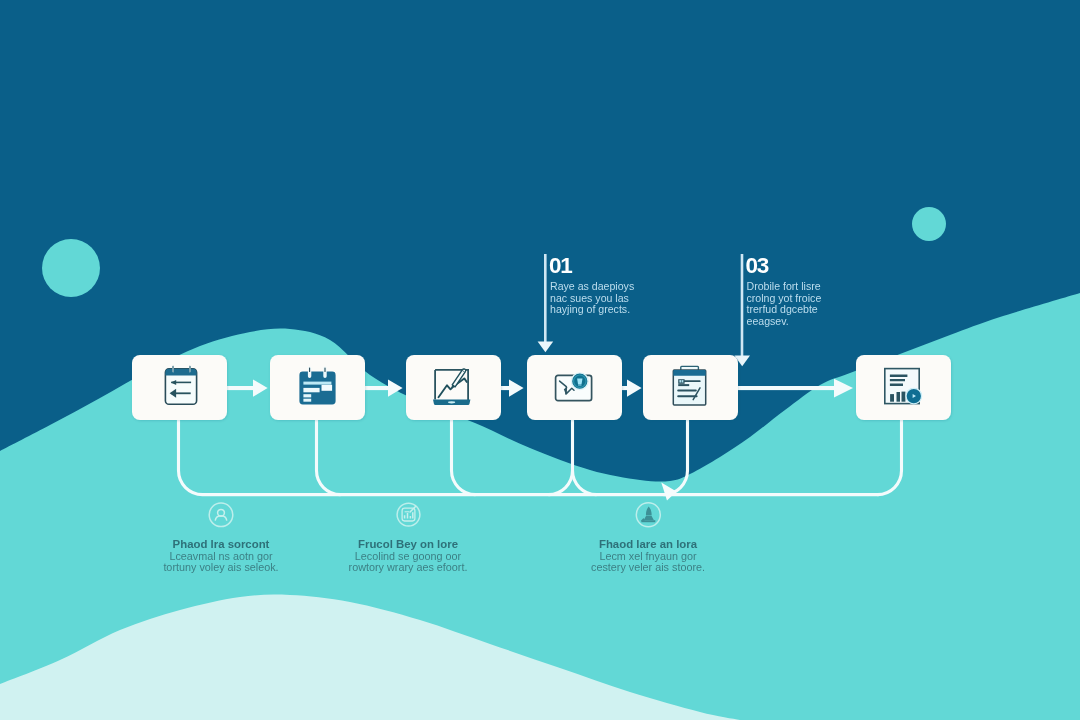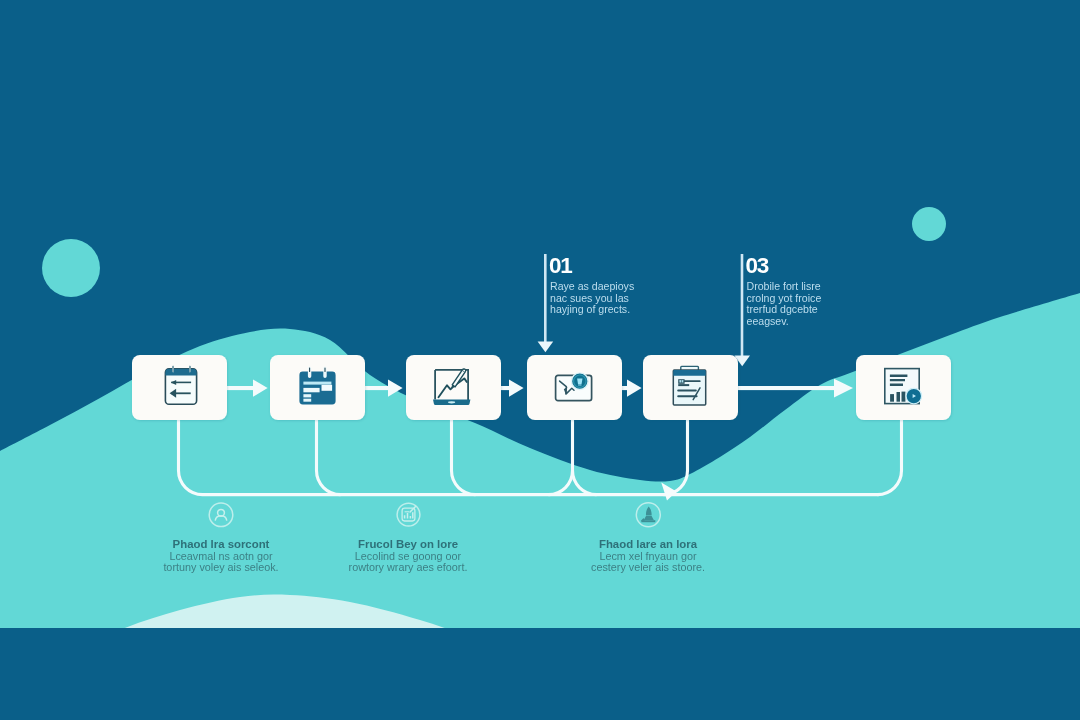"01" #stage { height: 628px -> 720px }
